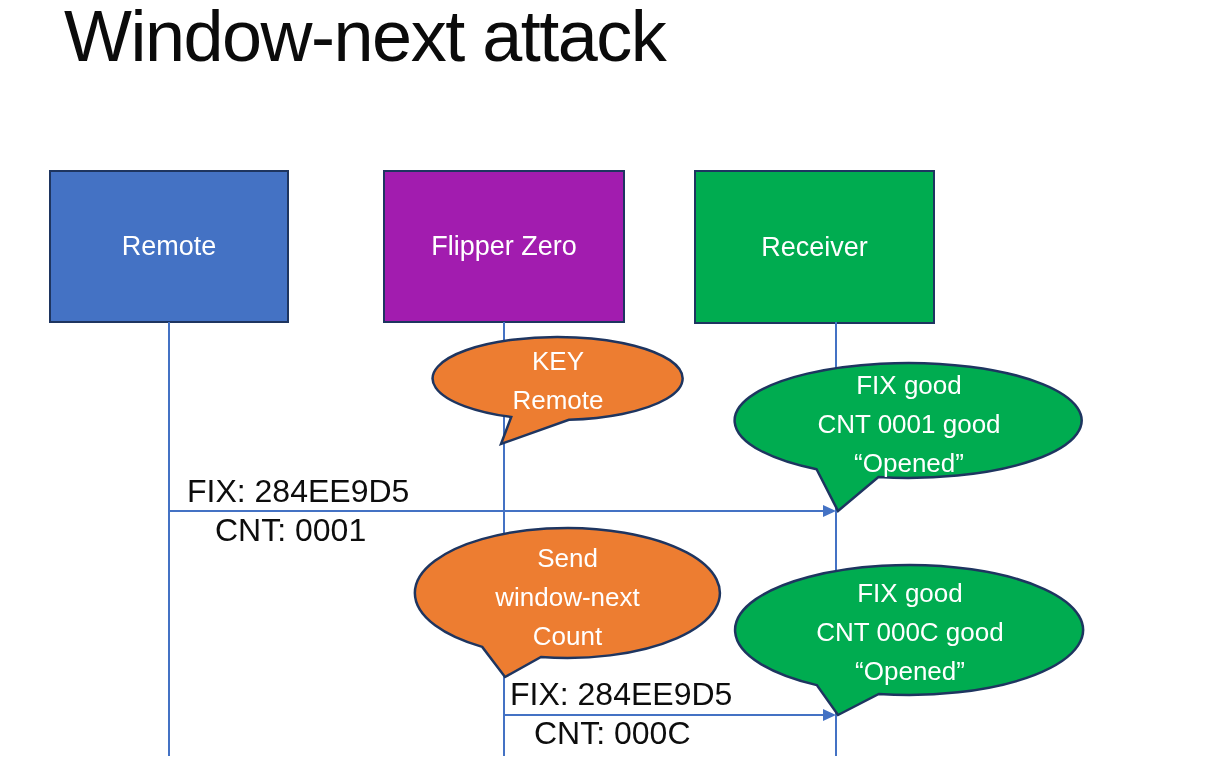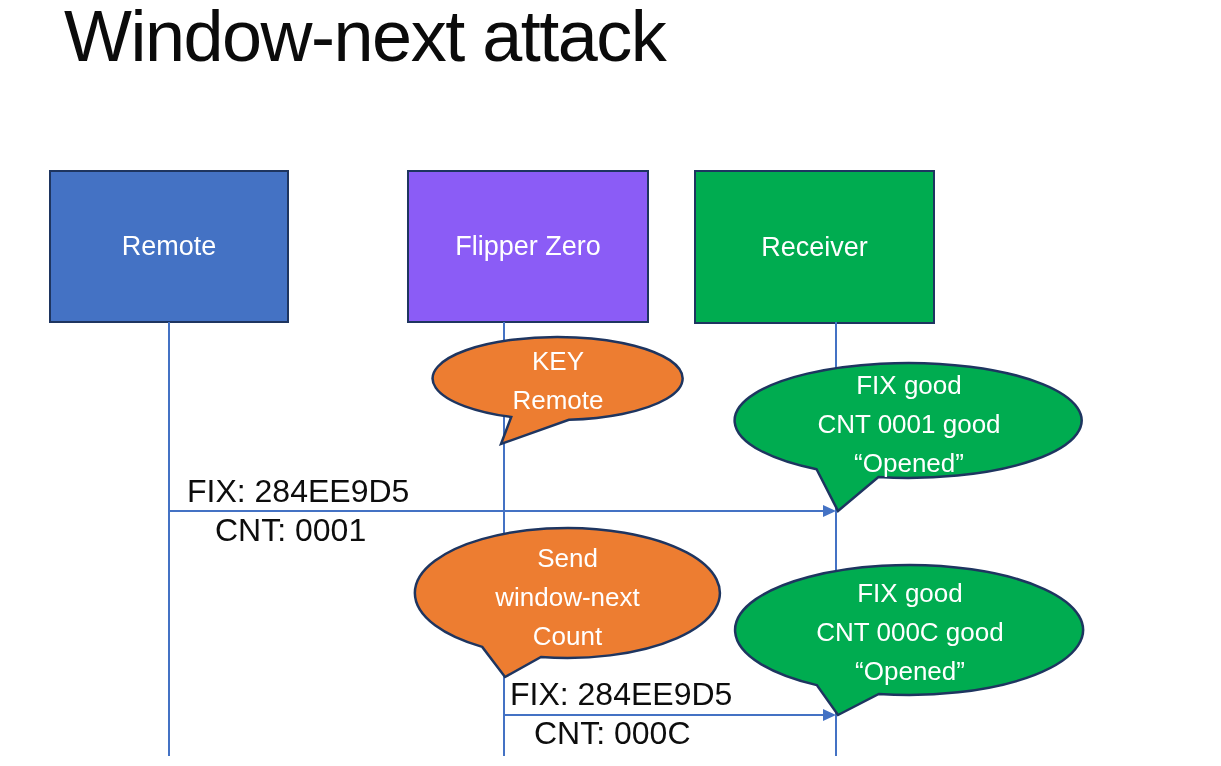"Flipper Zero" .actor-flipper { background: #8b5cf6 -> #a21caf; margin-left: 24px -> none }
